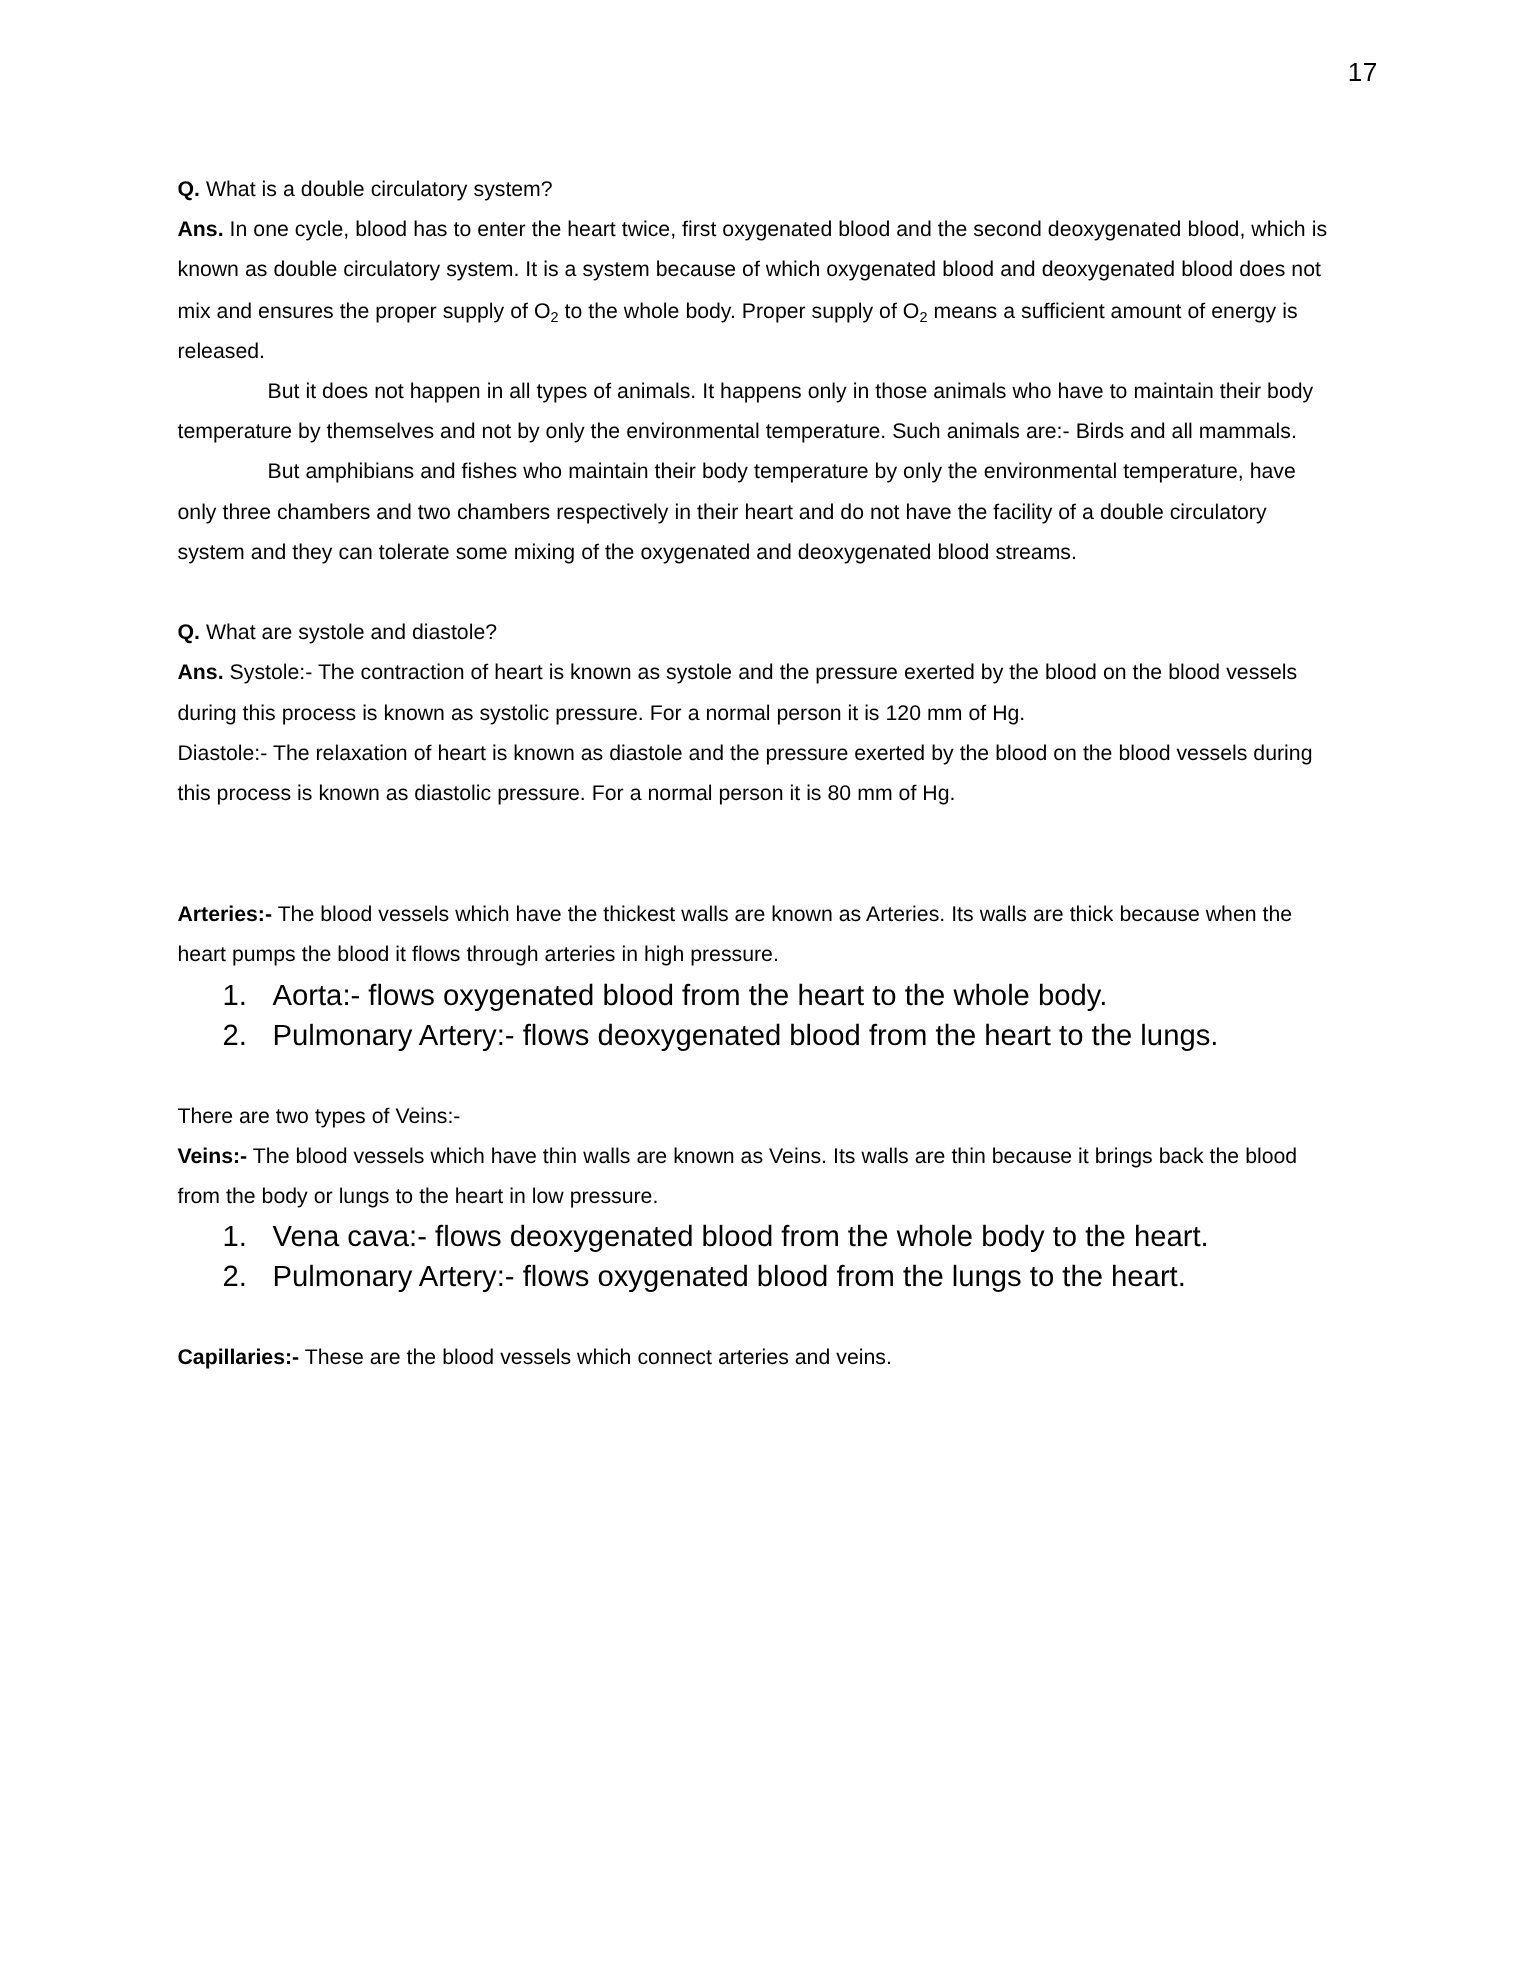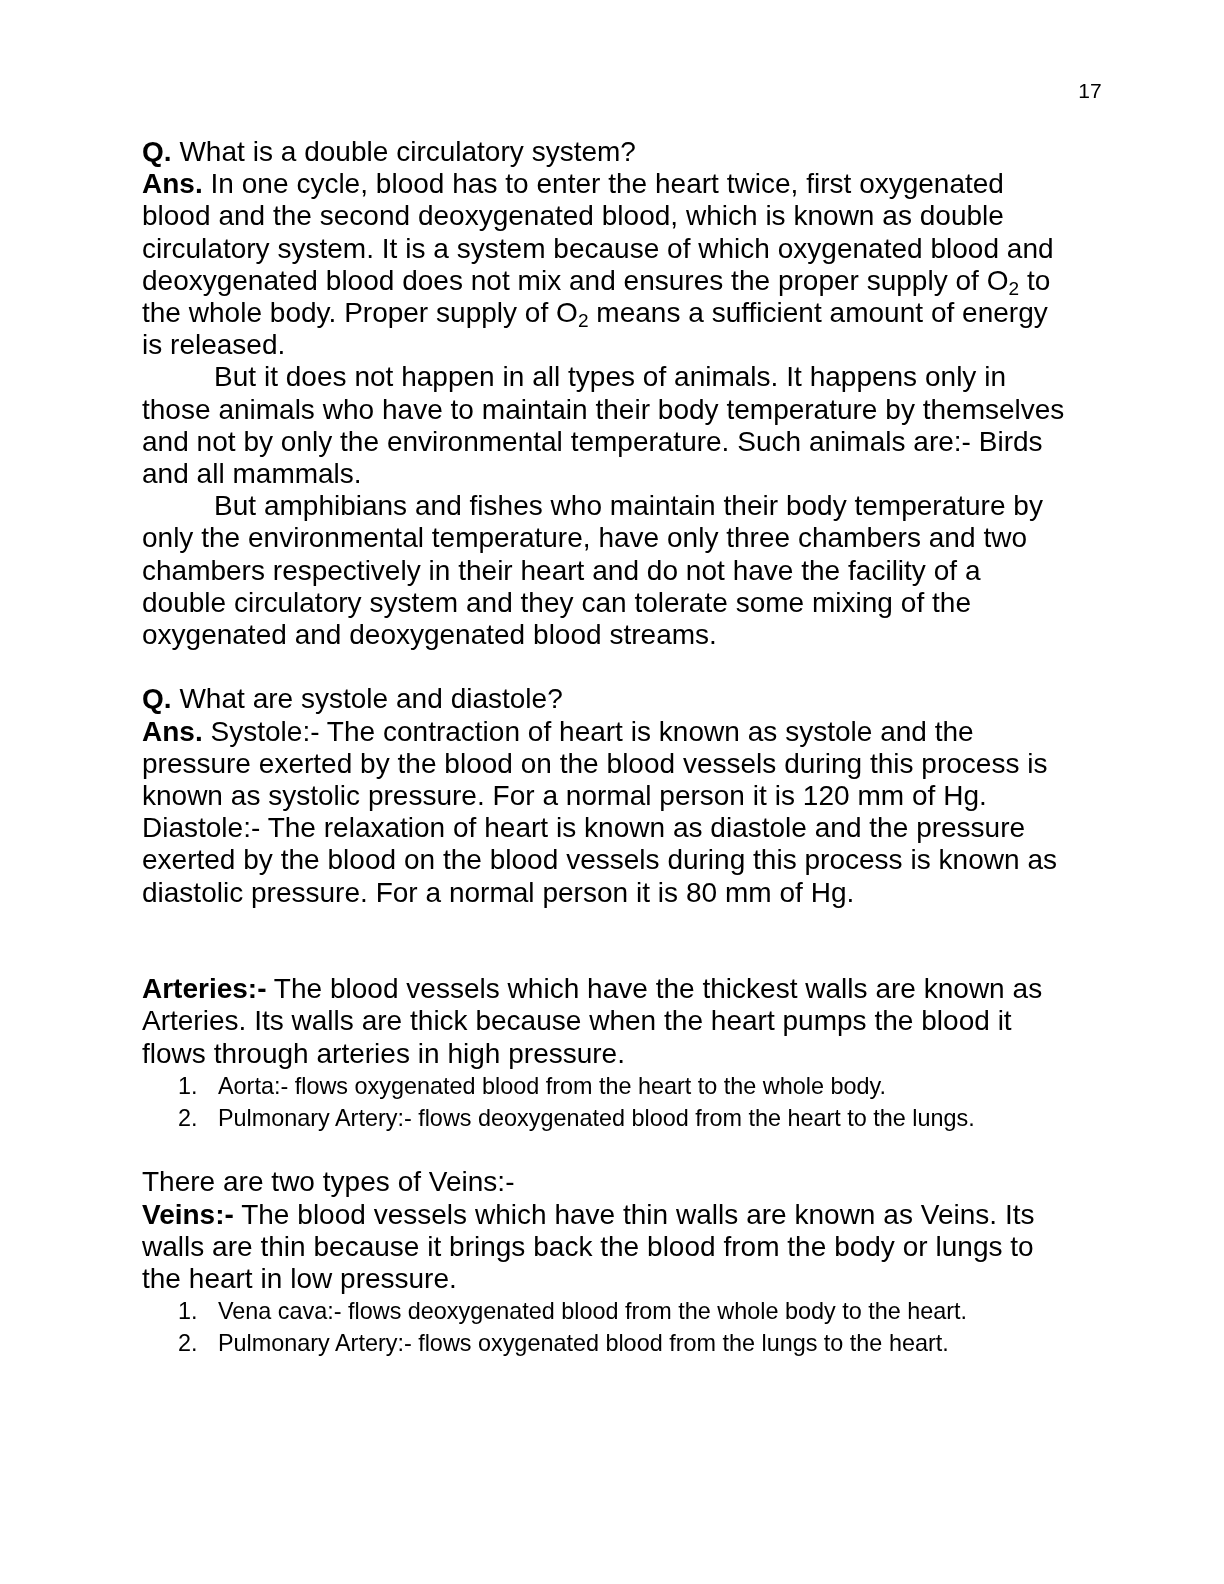"17" .page-number { top: 78px -> 46px }
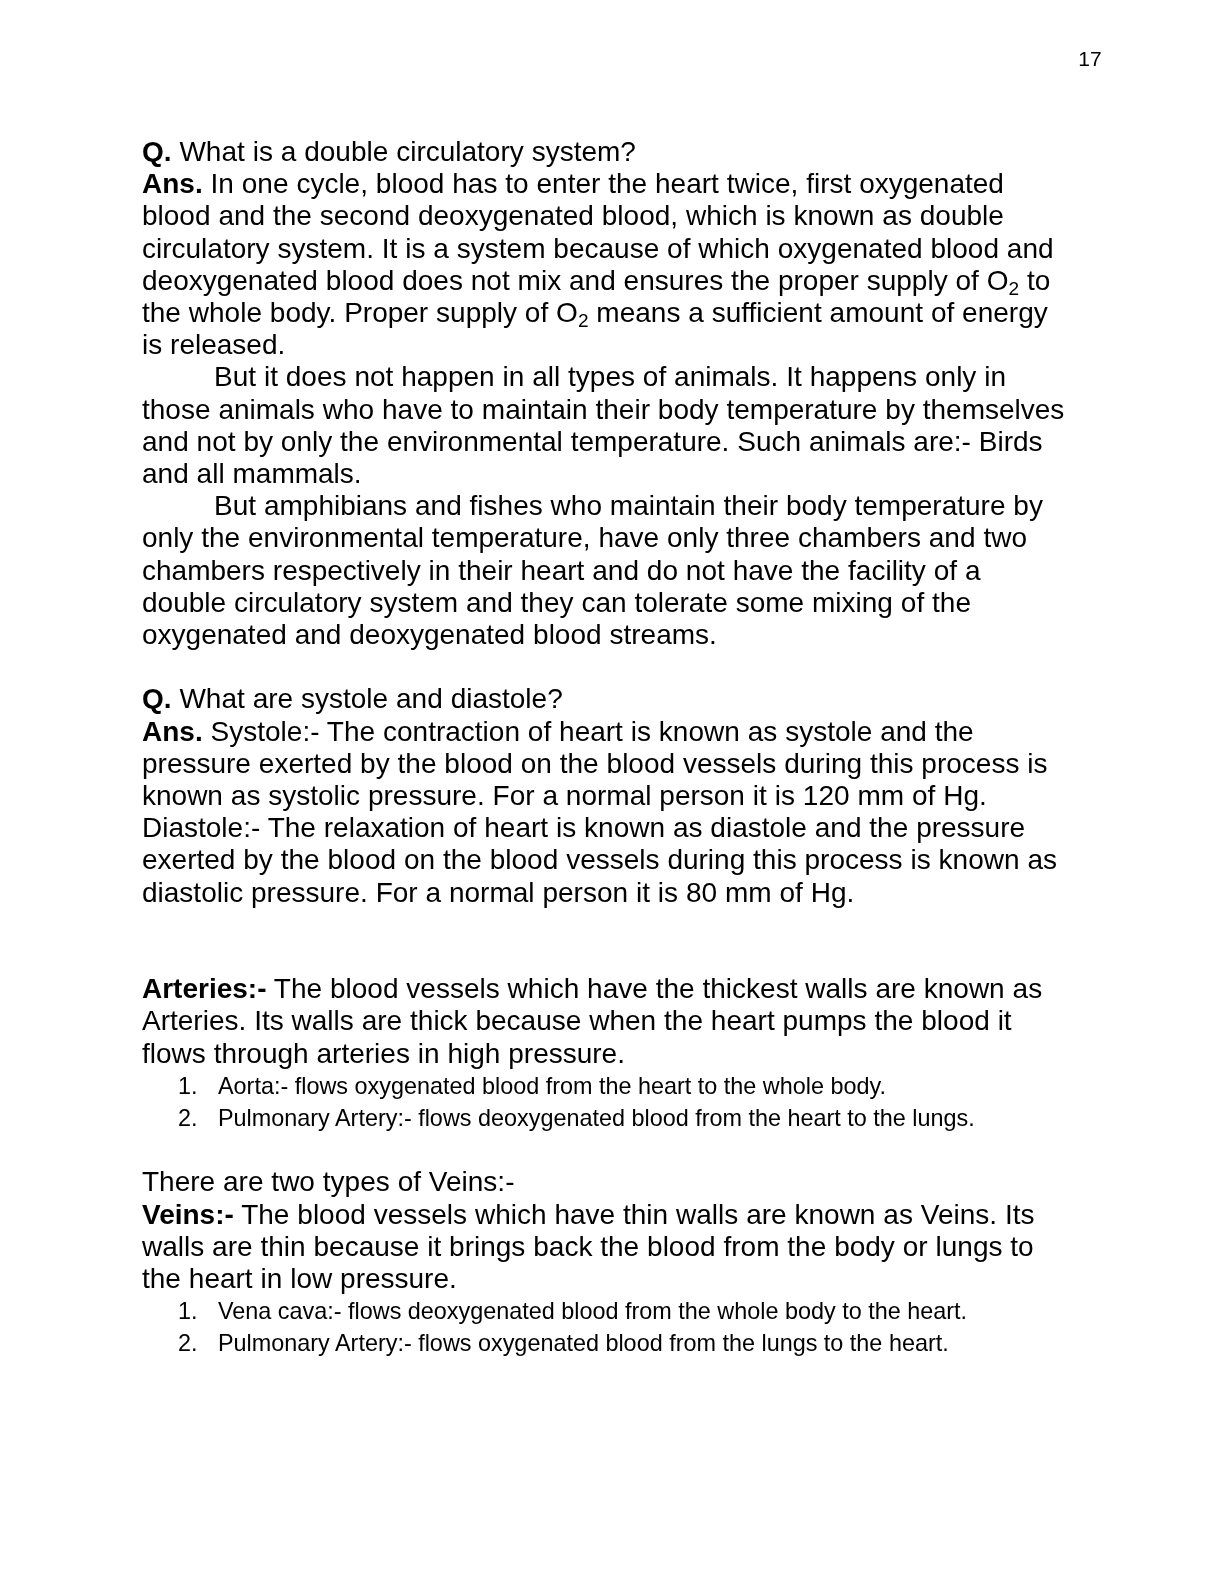"Q. What is a double" .para { font-size: 28px -> 17px }
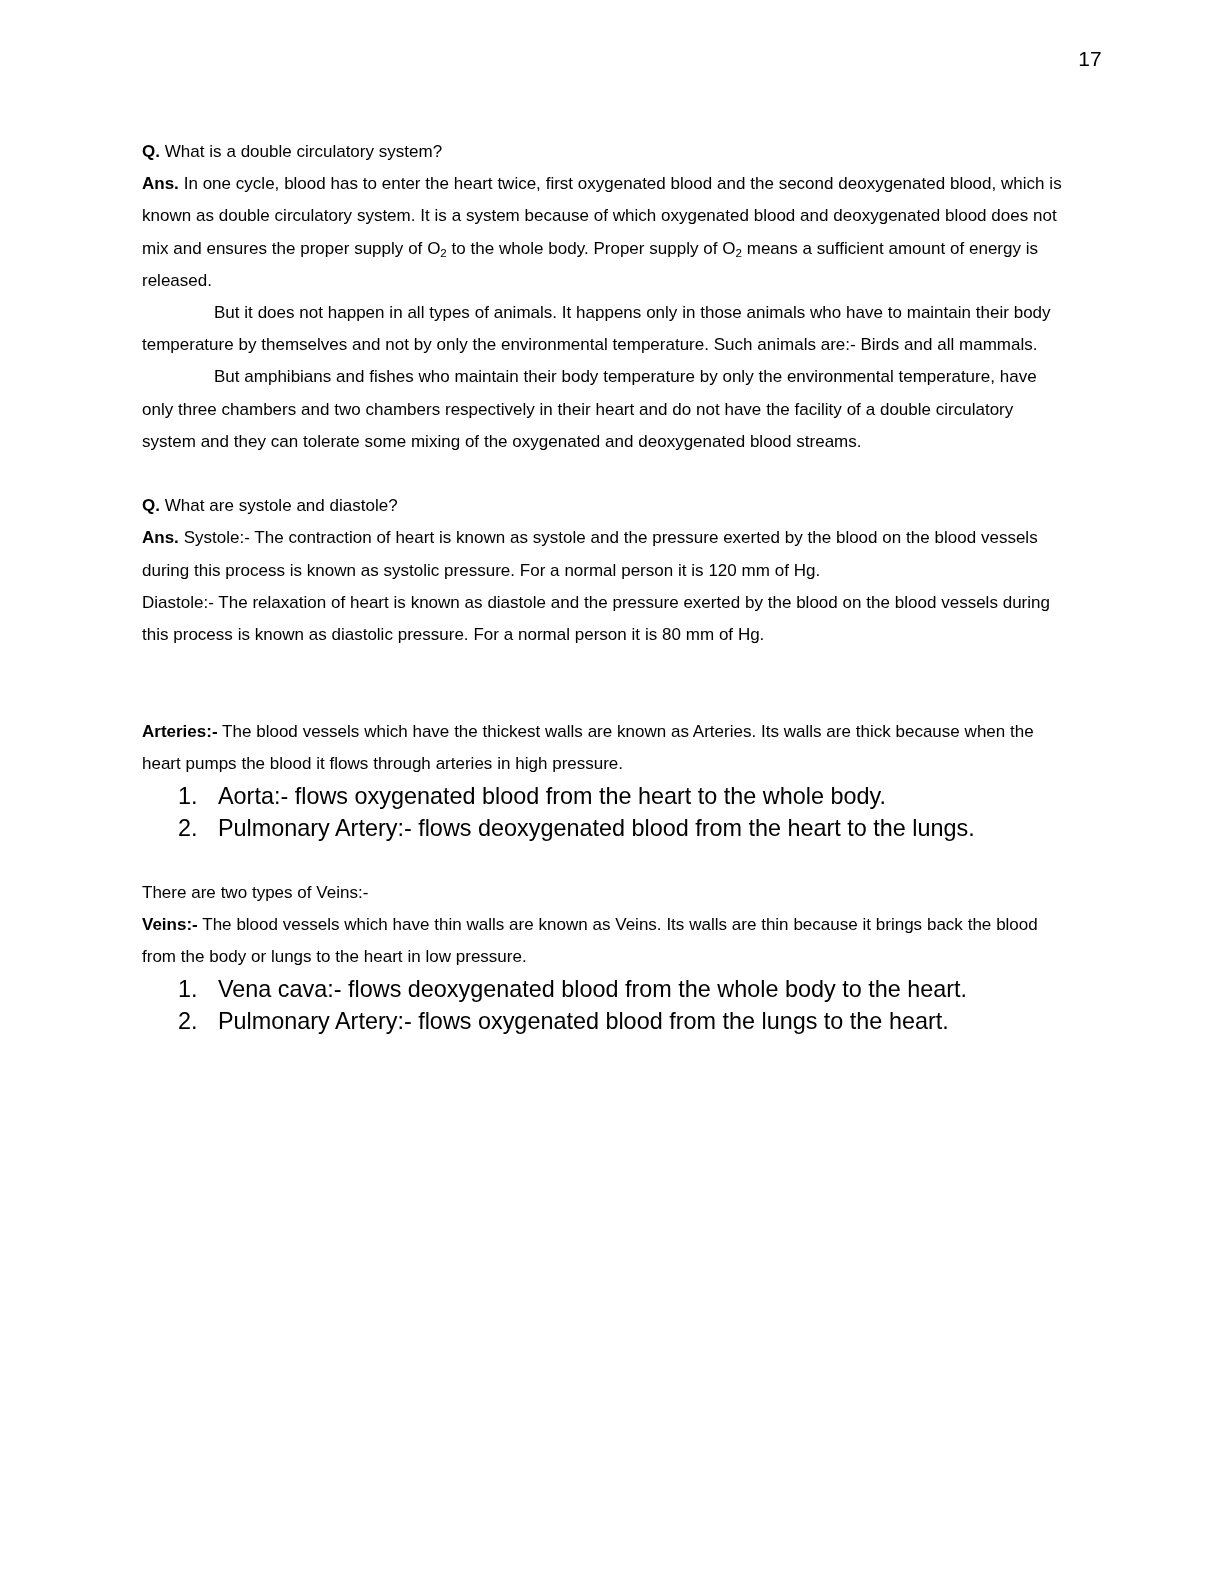"Capillaries:- These are the blood" p.para { html: none -> <p><b>Capillaries:-</b><span> These are the blood vessels which connect arteries and veins.</span></p> }
